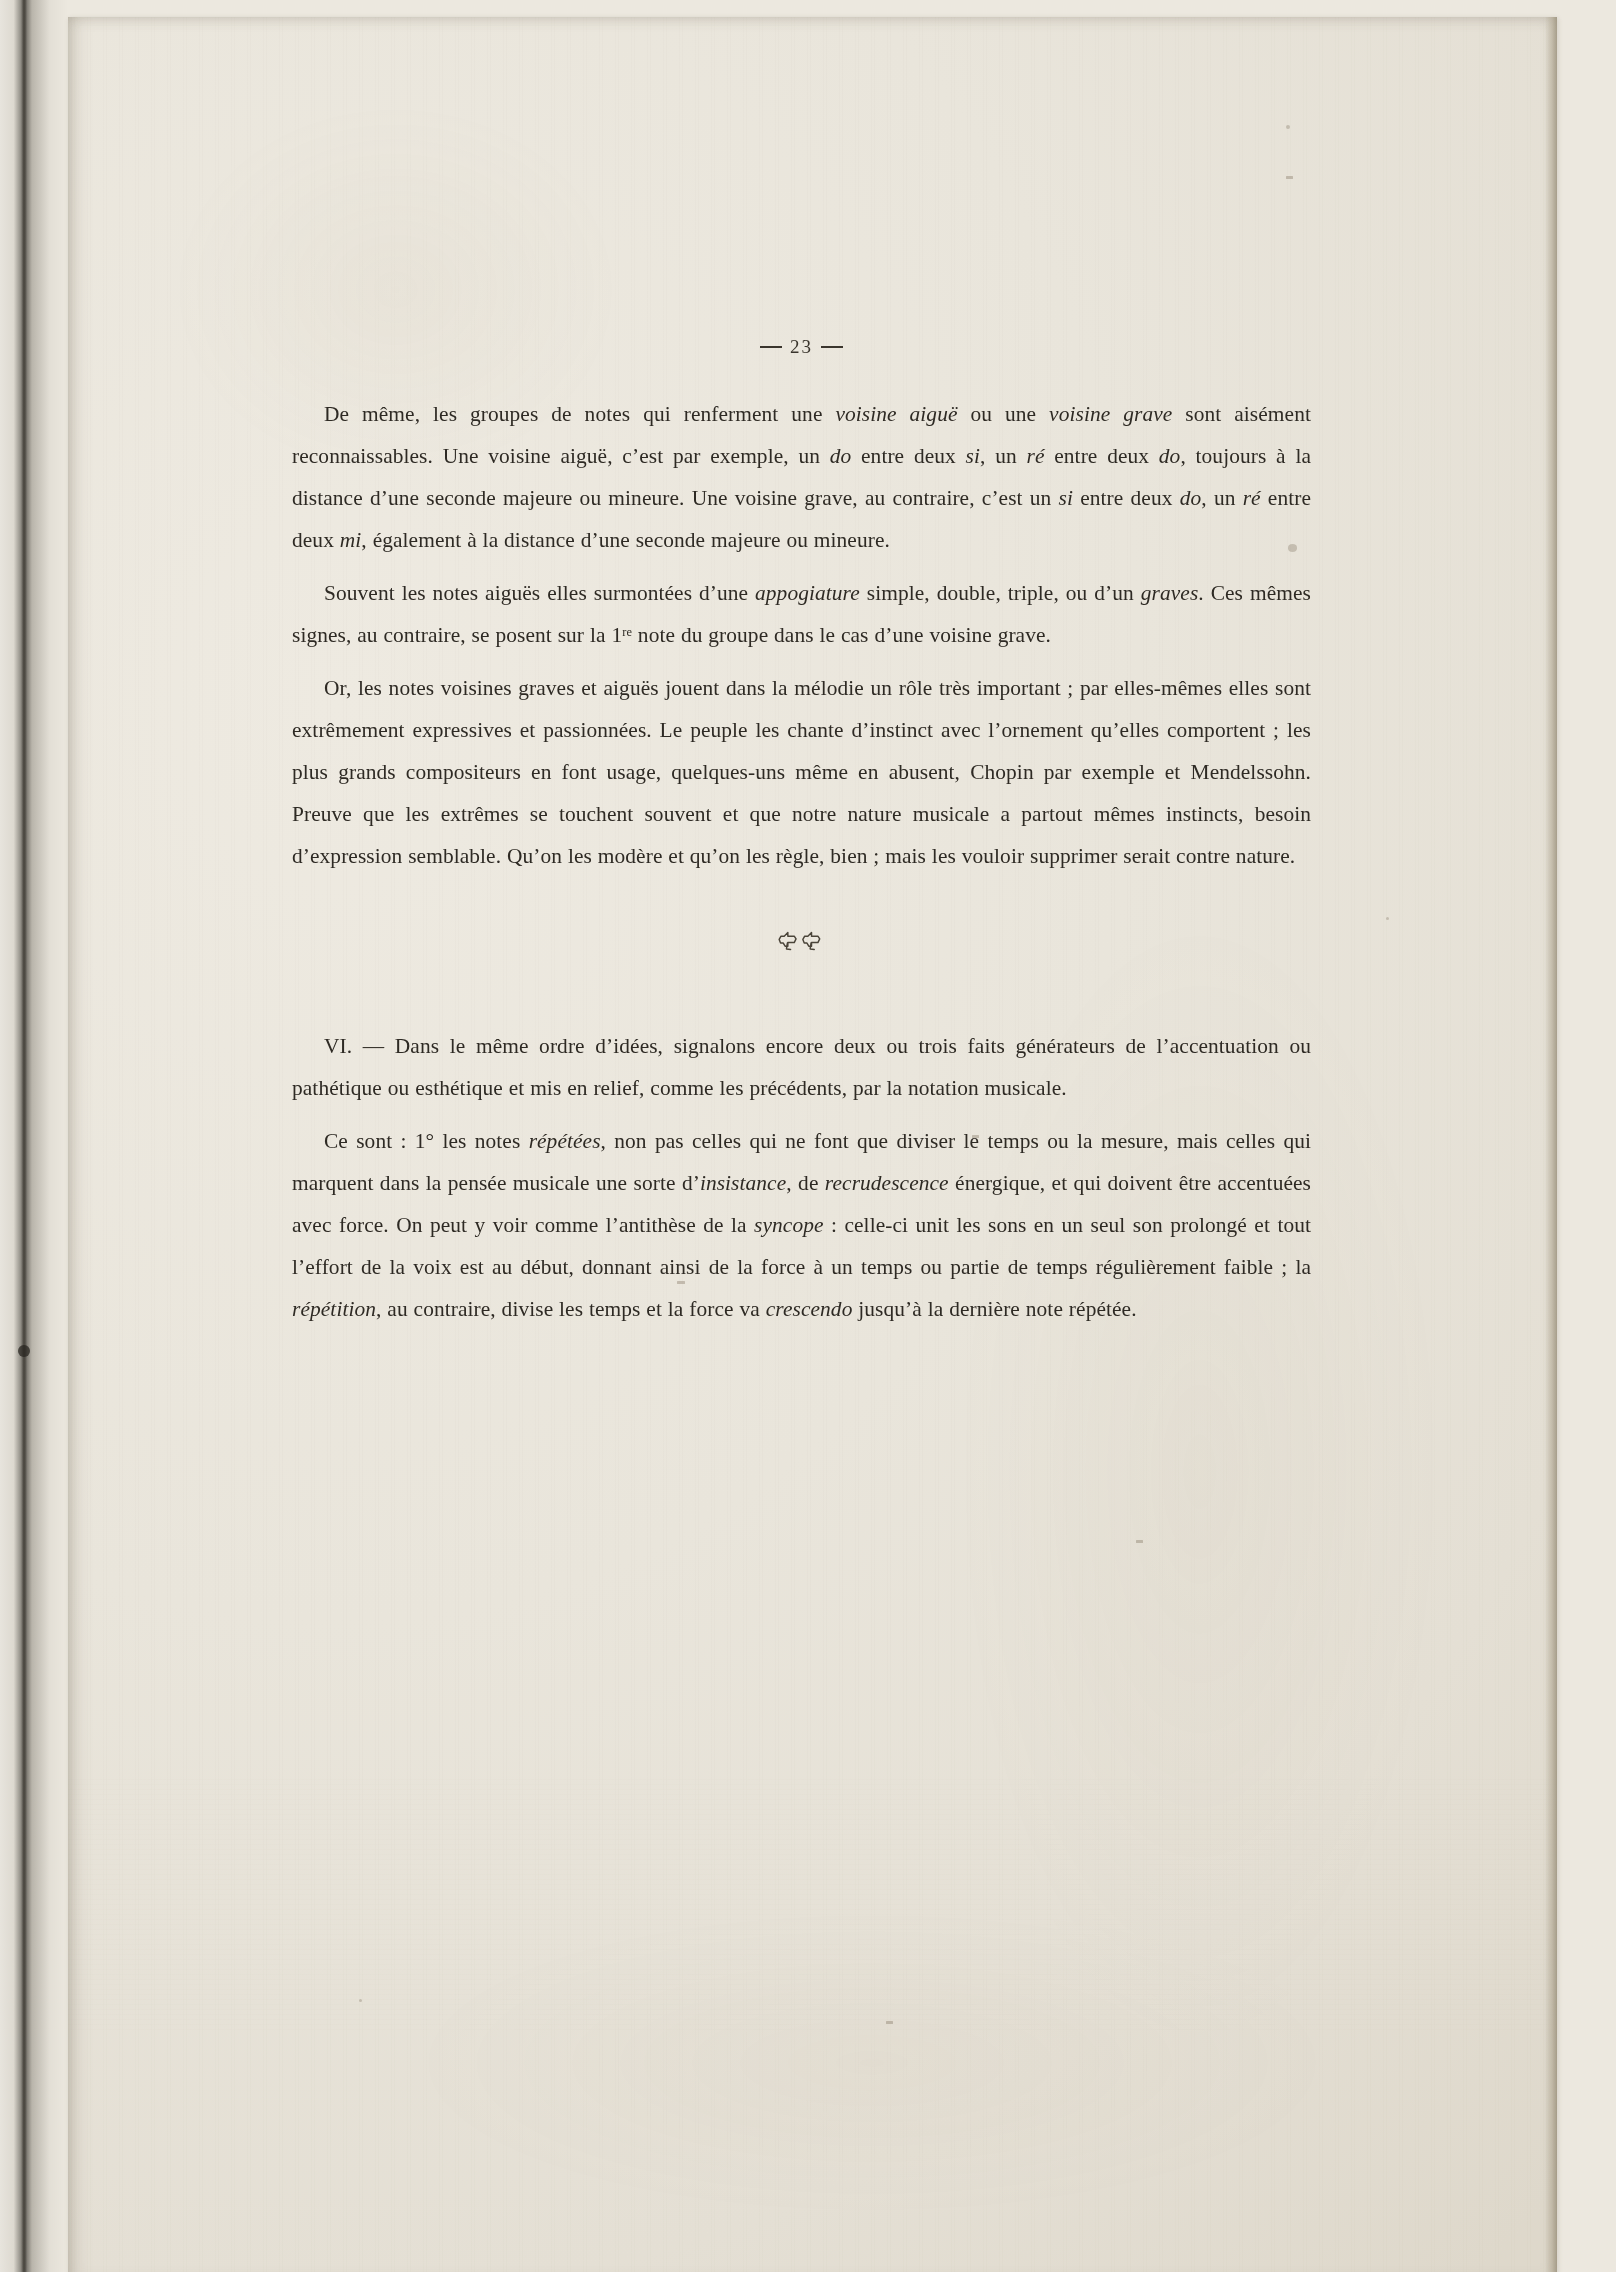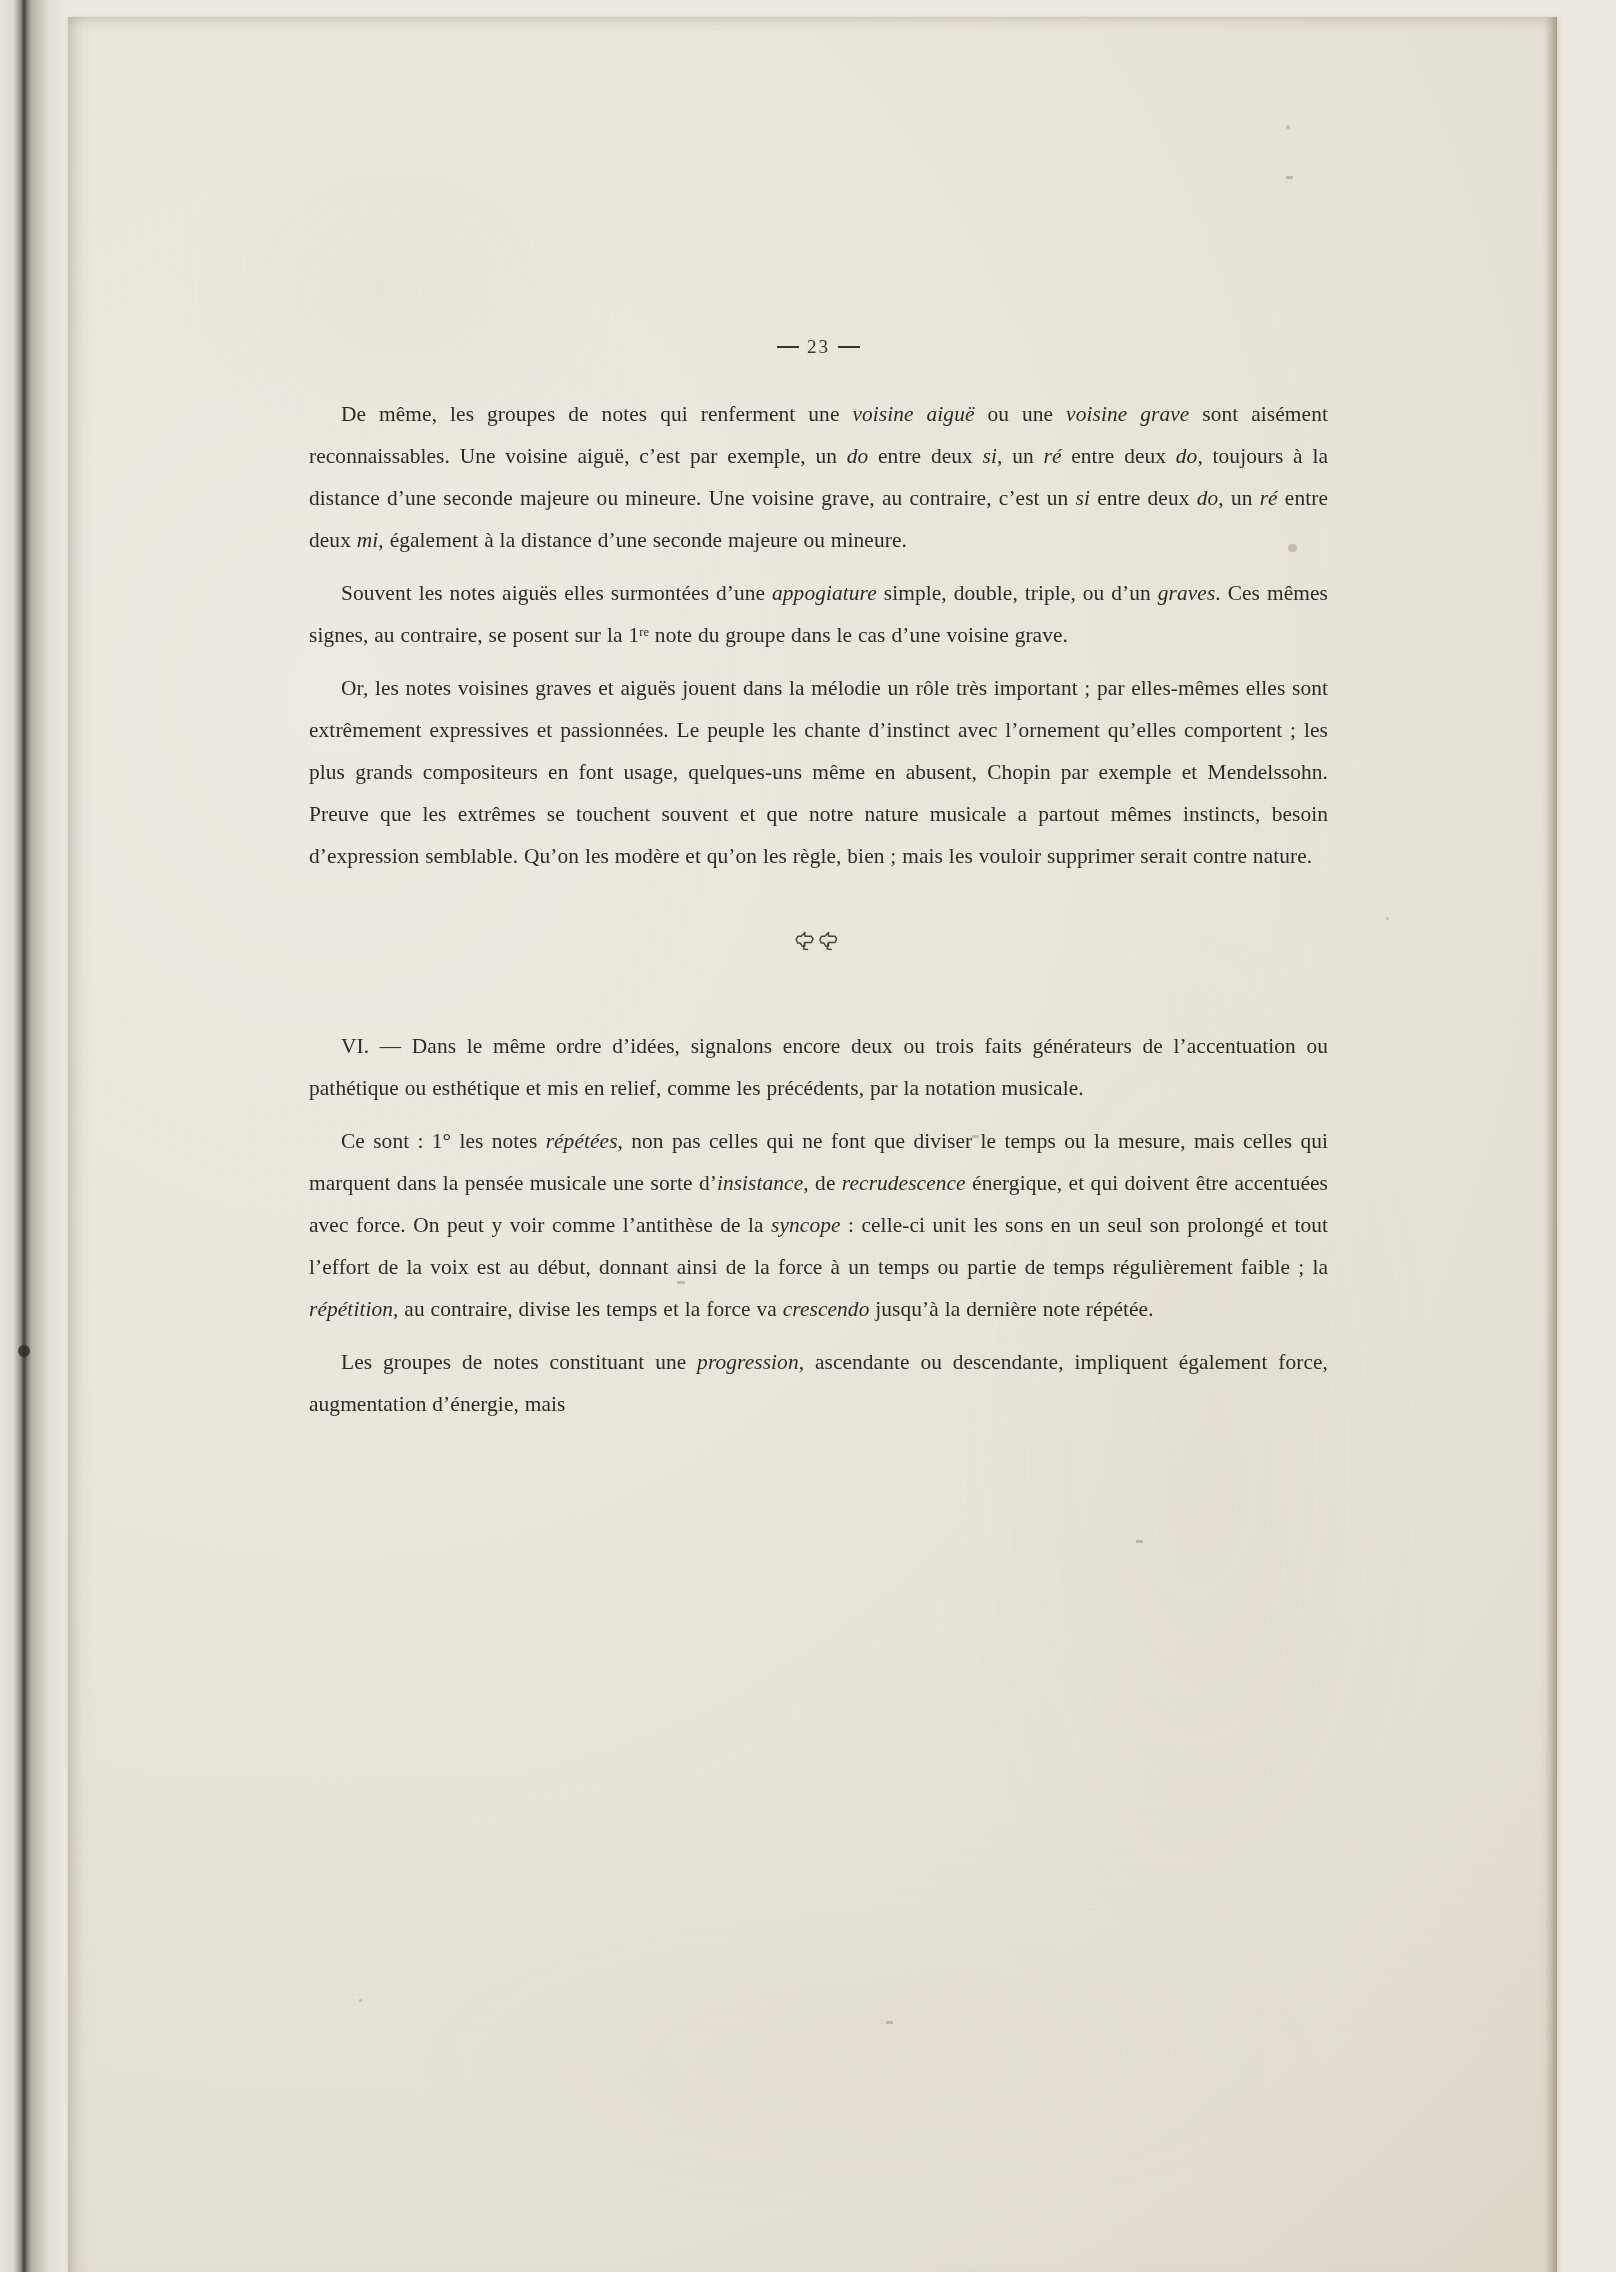"23" .textblock { left: 230px -> 213px }
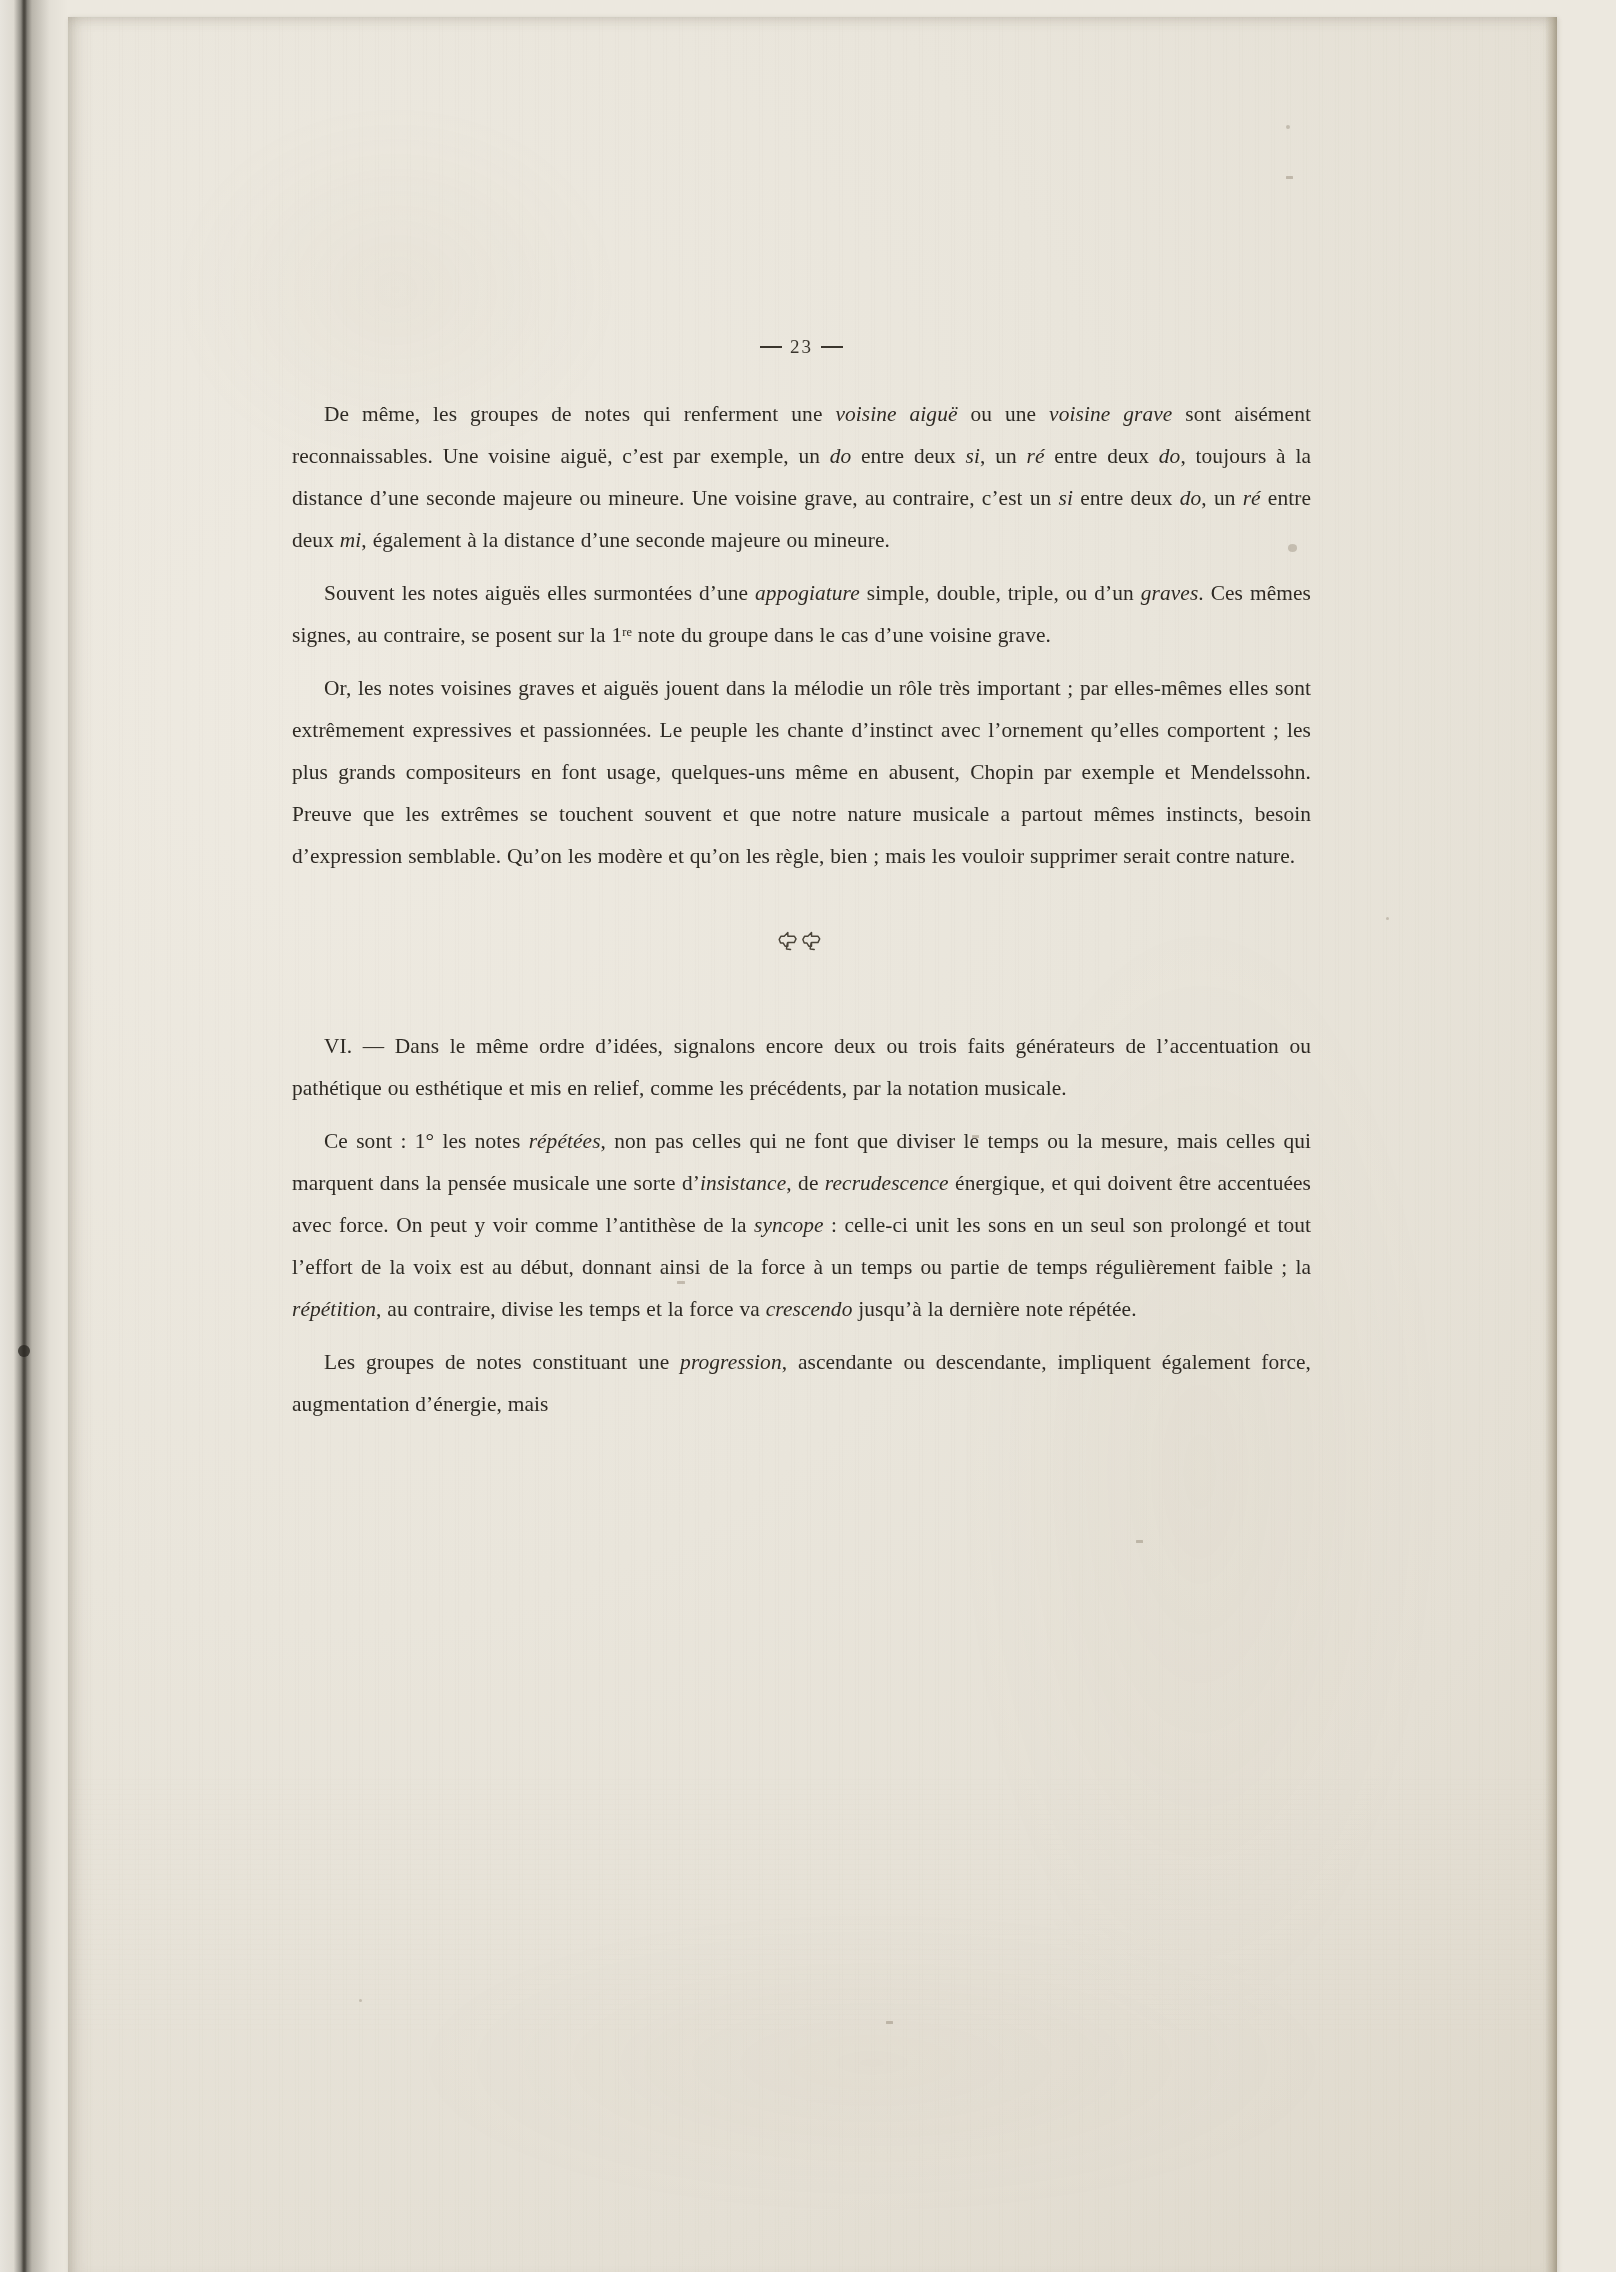"Les groupes de notes constituant" p.body { html: <p><span>Les groupes de notes constituant une </span><i>progression</i><span>, ascendante ou descendante, impliquent également force, augmentation d’énergie, mais</span></p> -> none }
